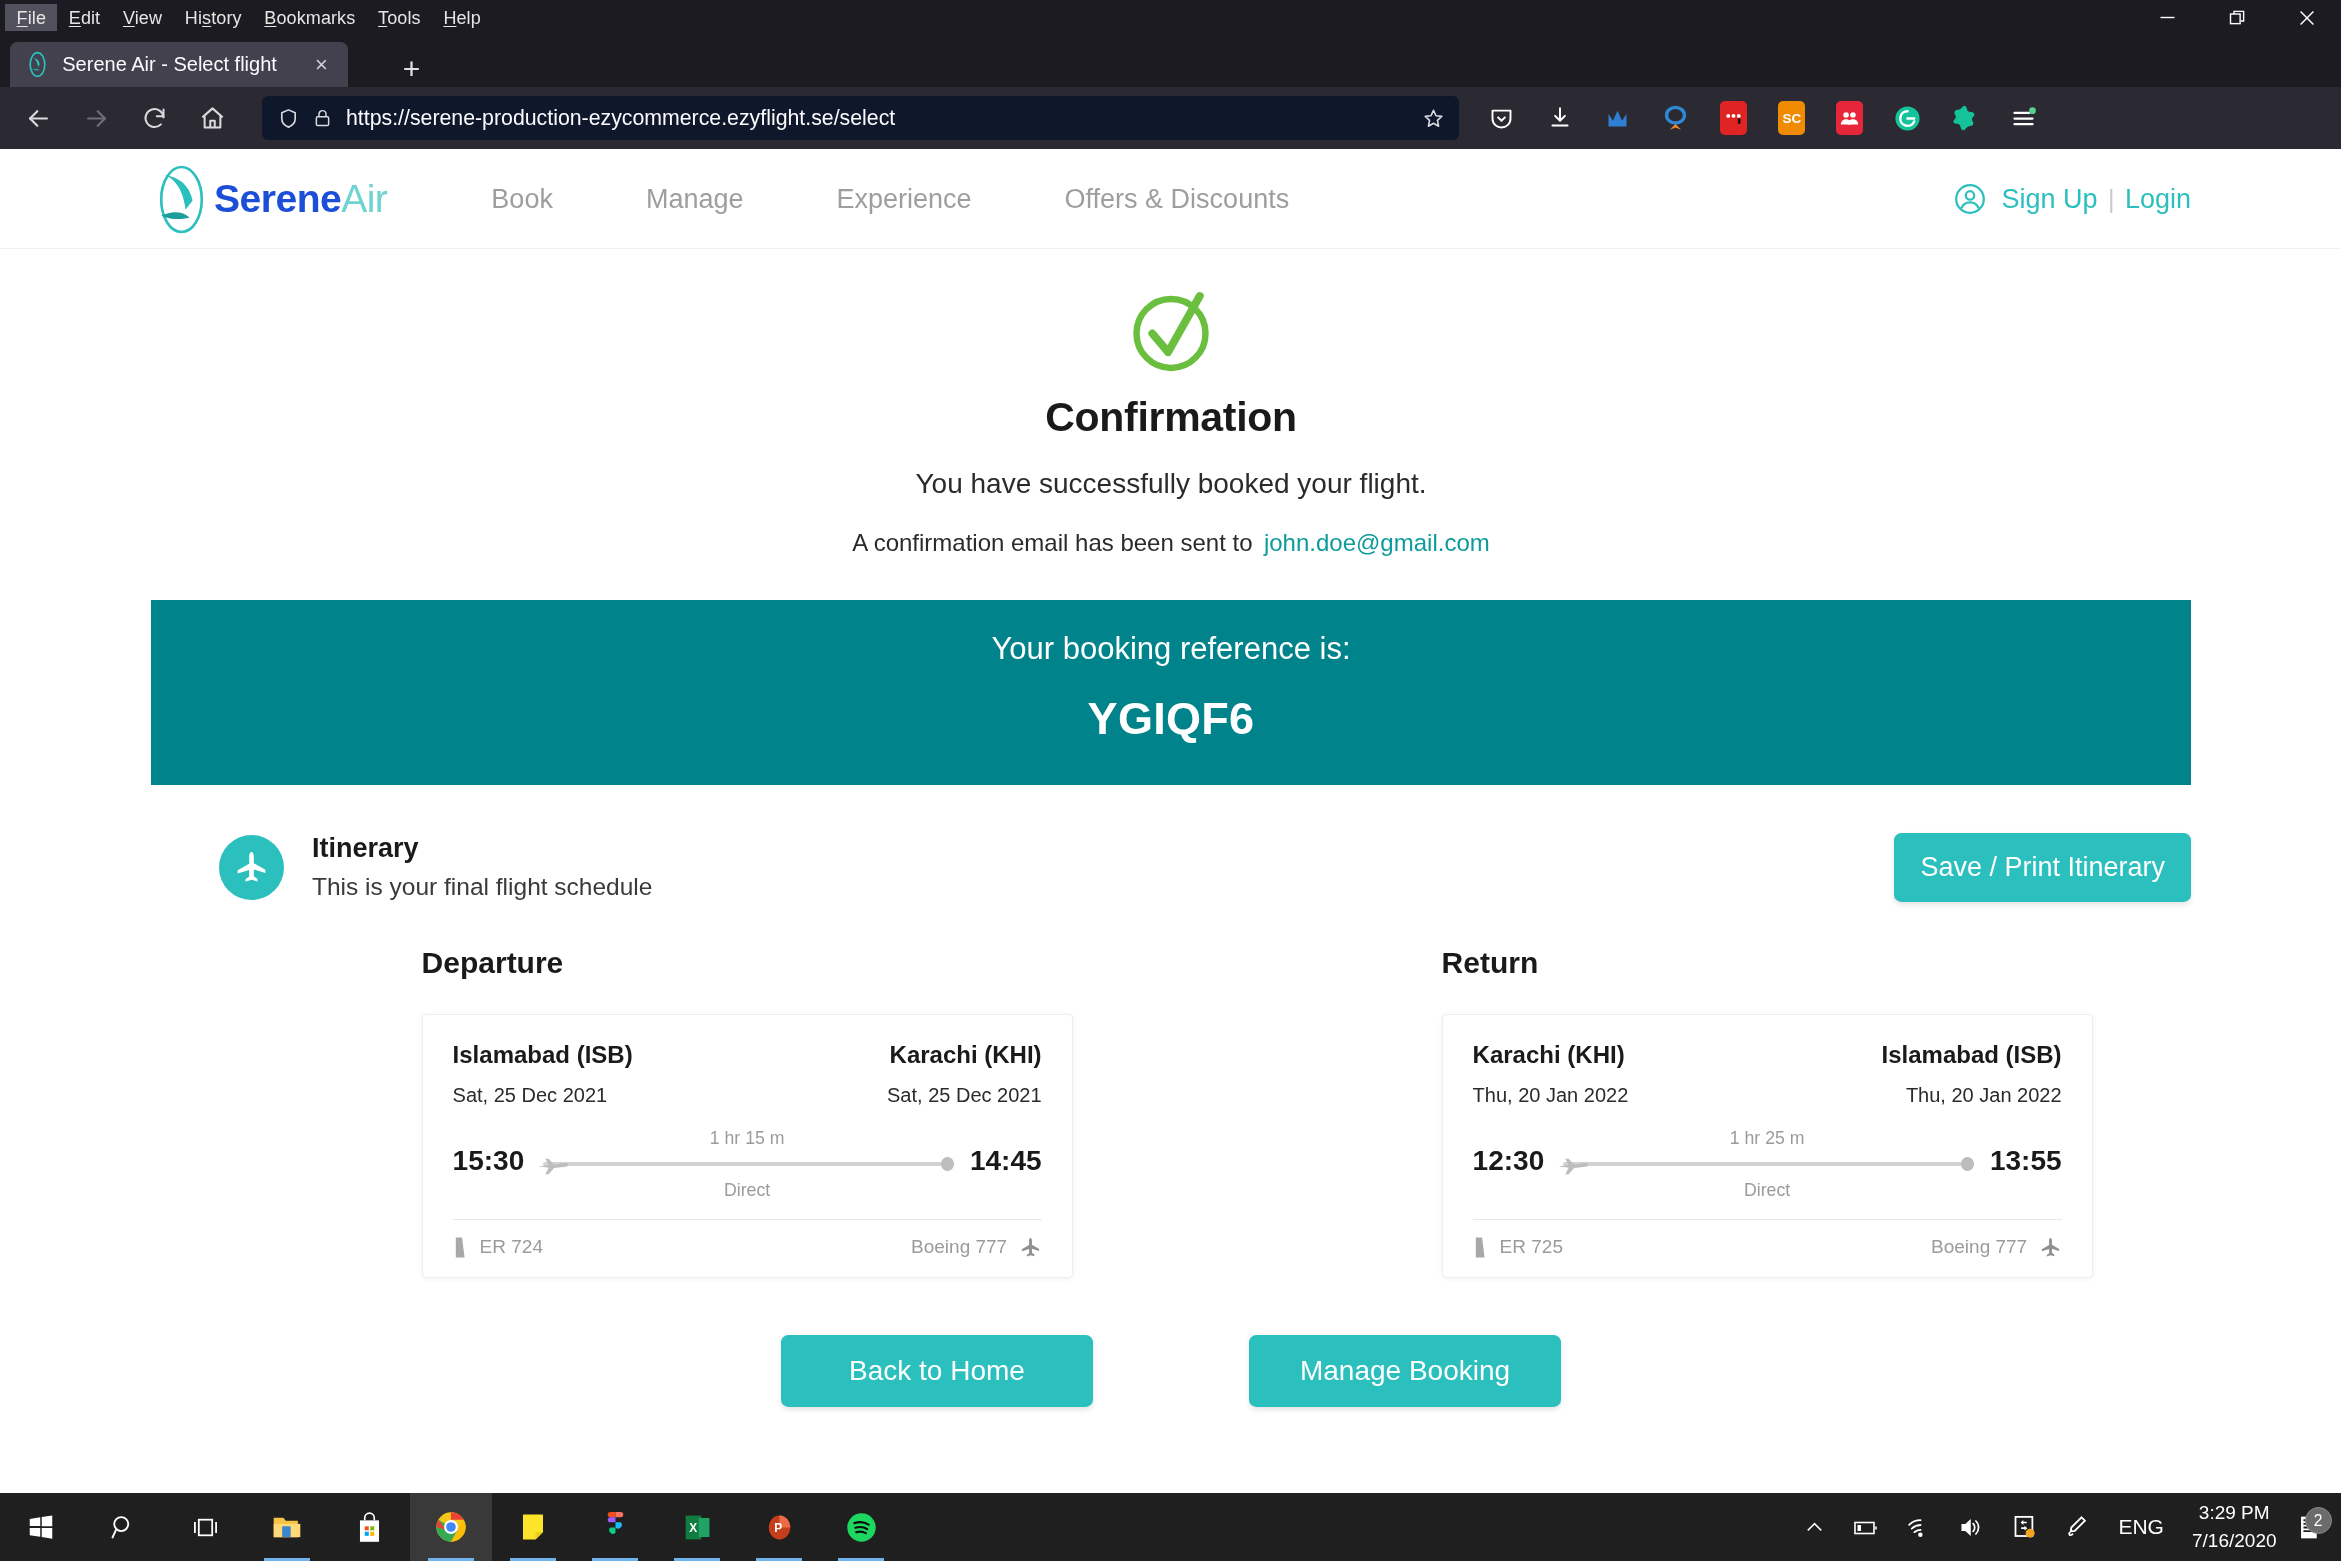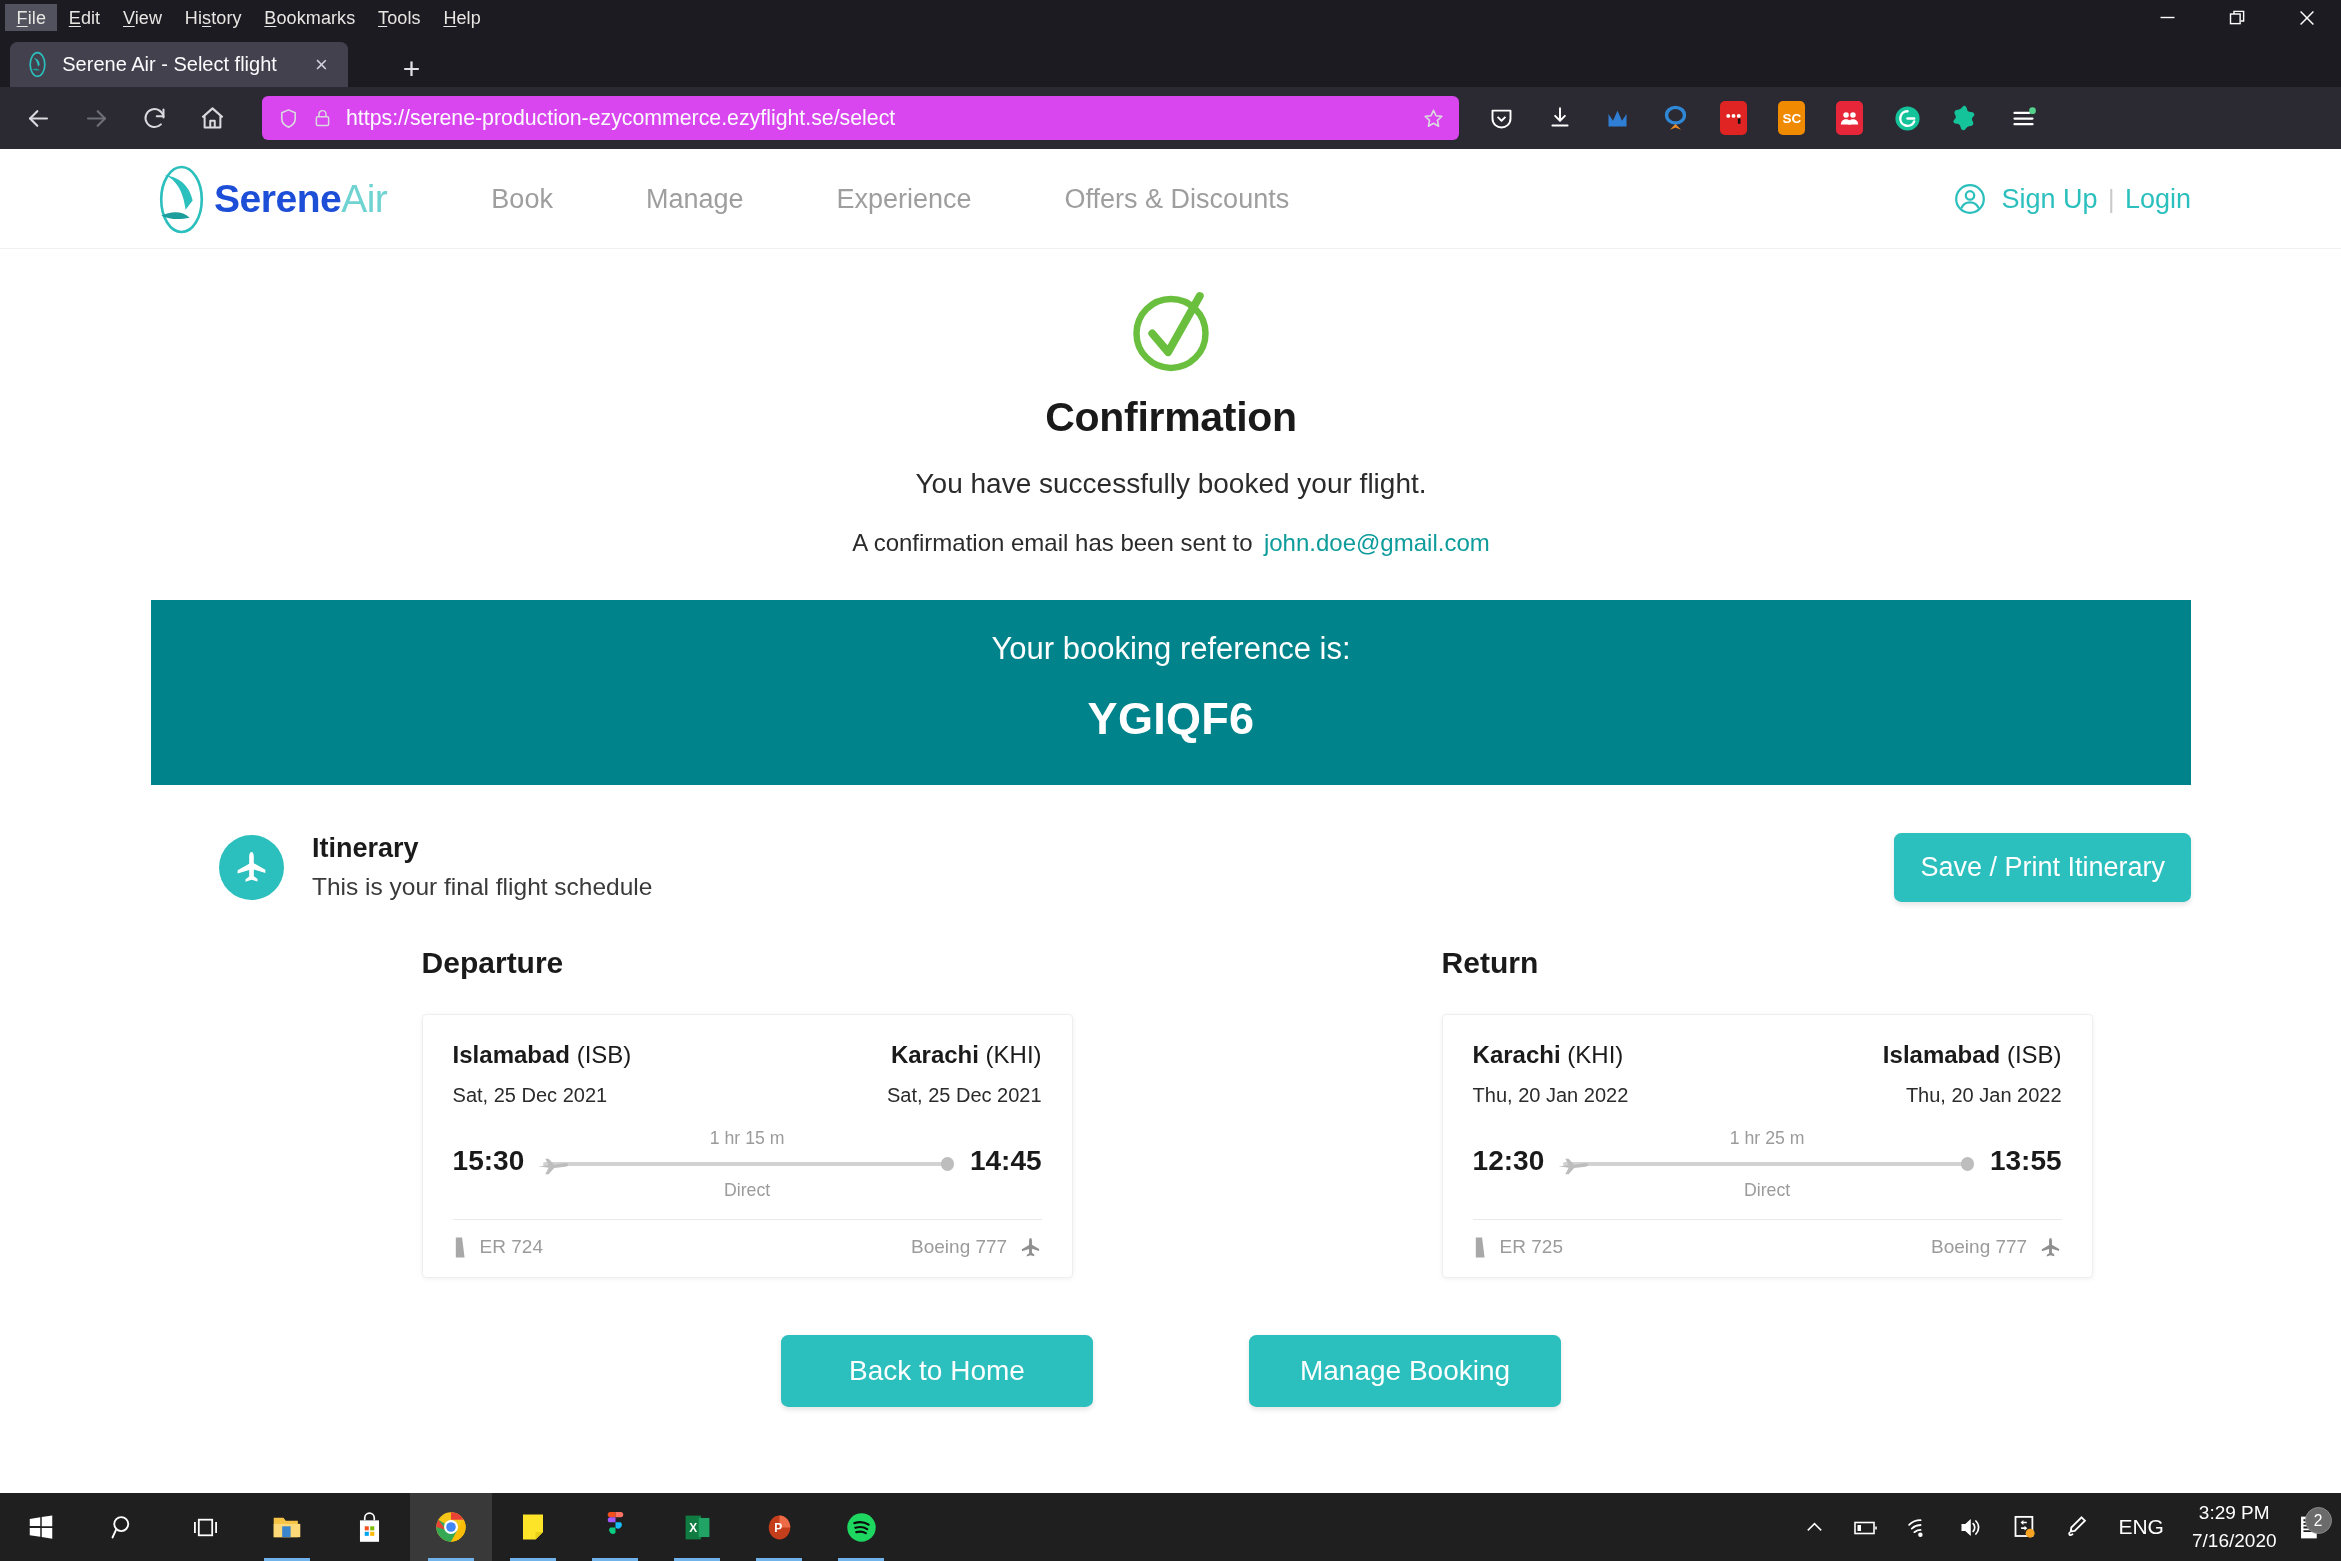"https://serene-production-ezycommerce.ez" .urlbar { background: #d946ef -> #0f172a }
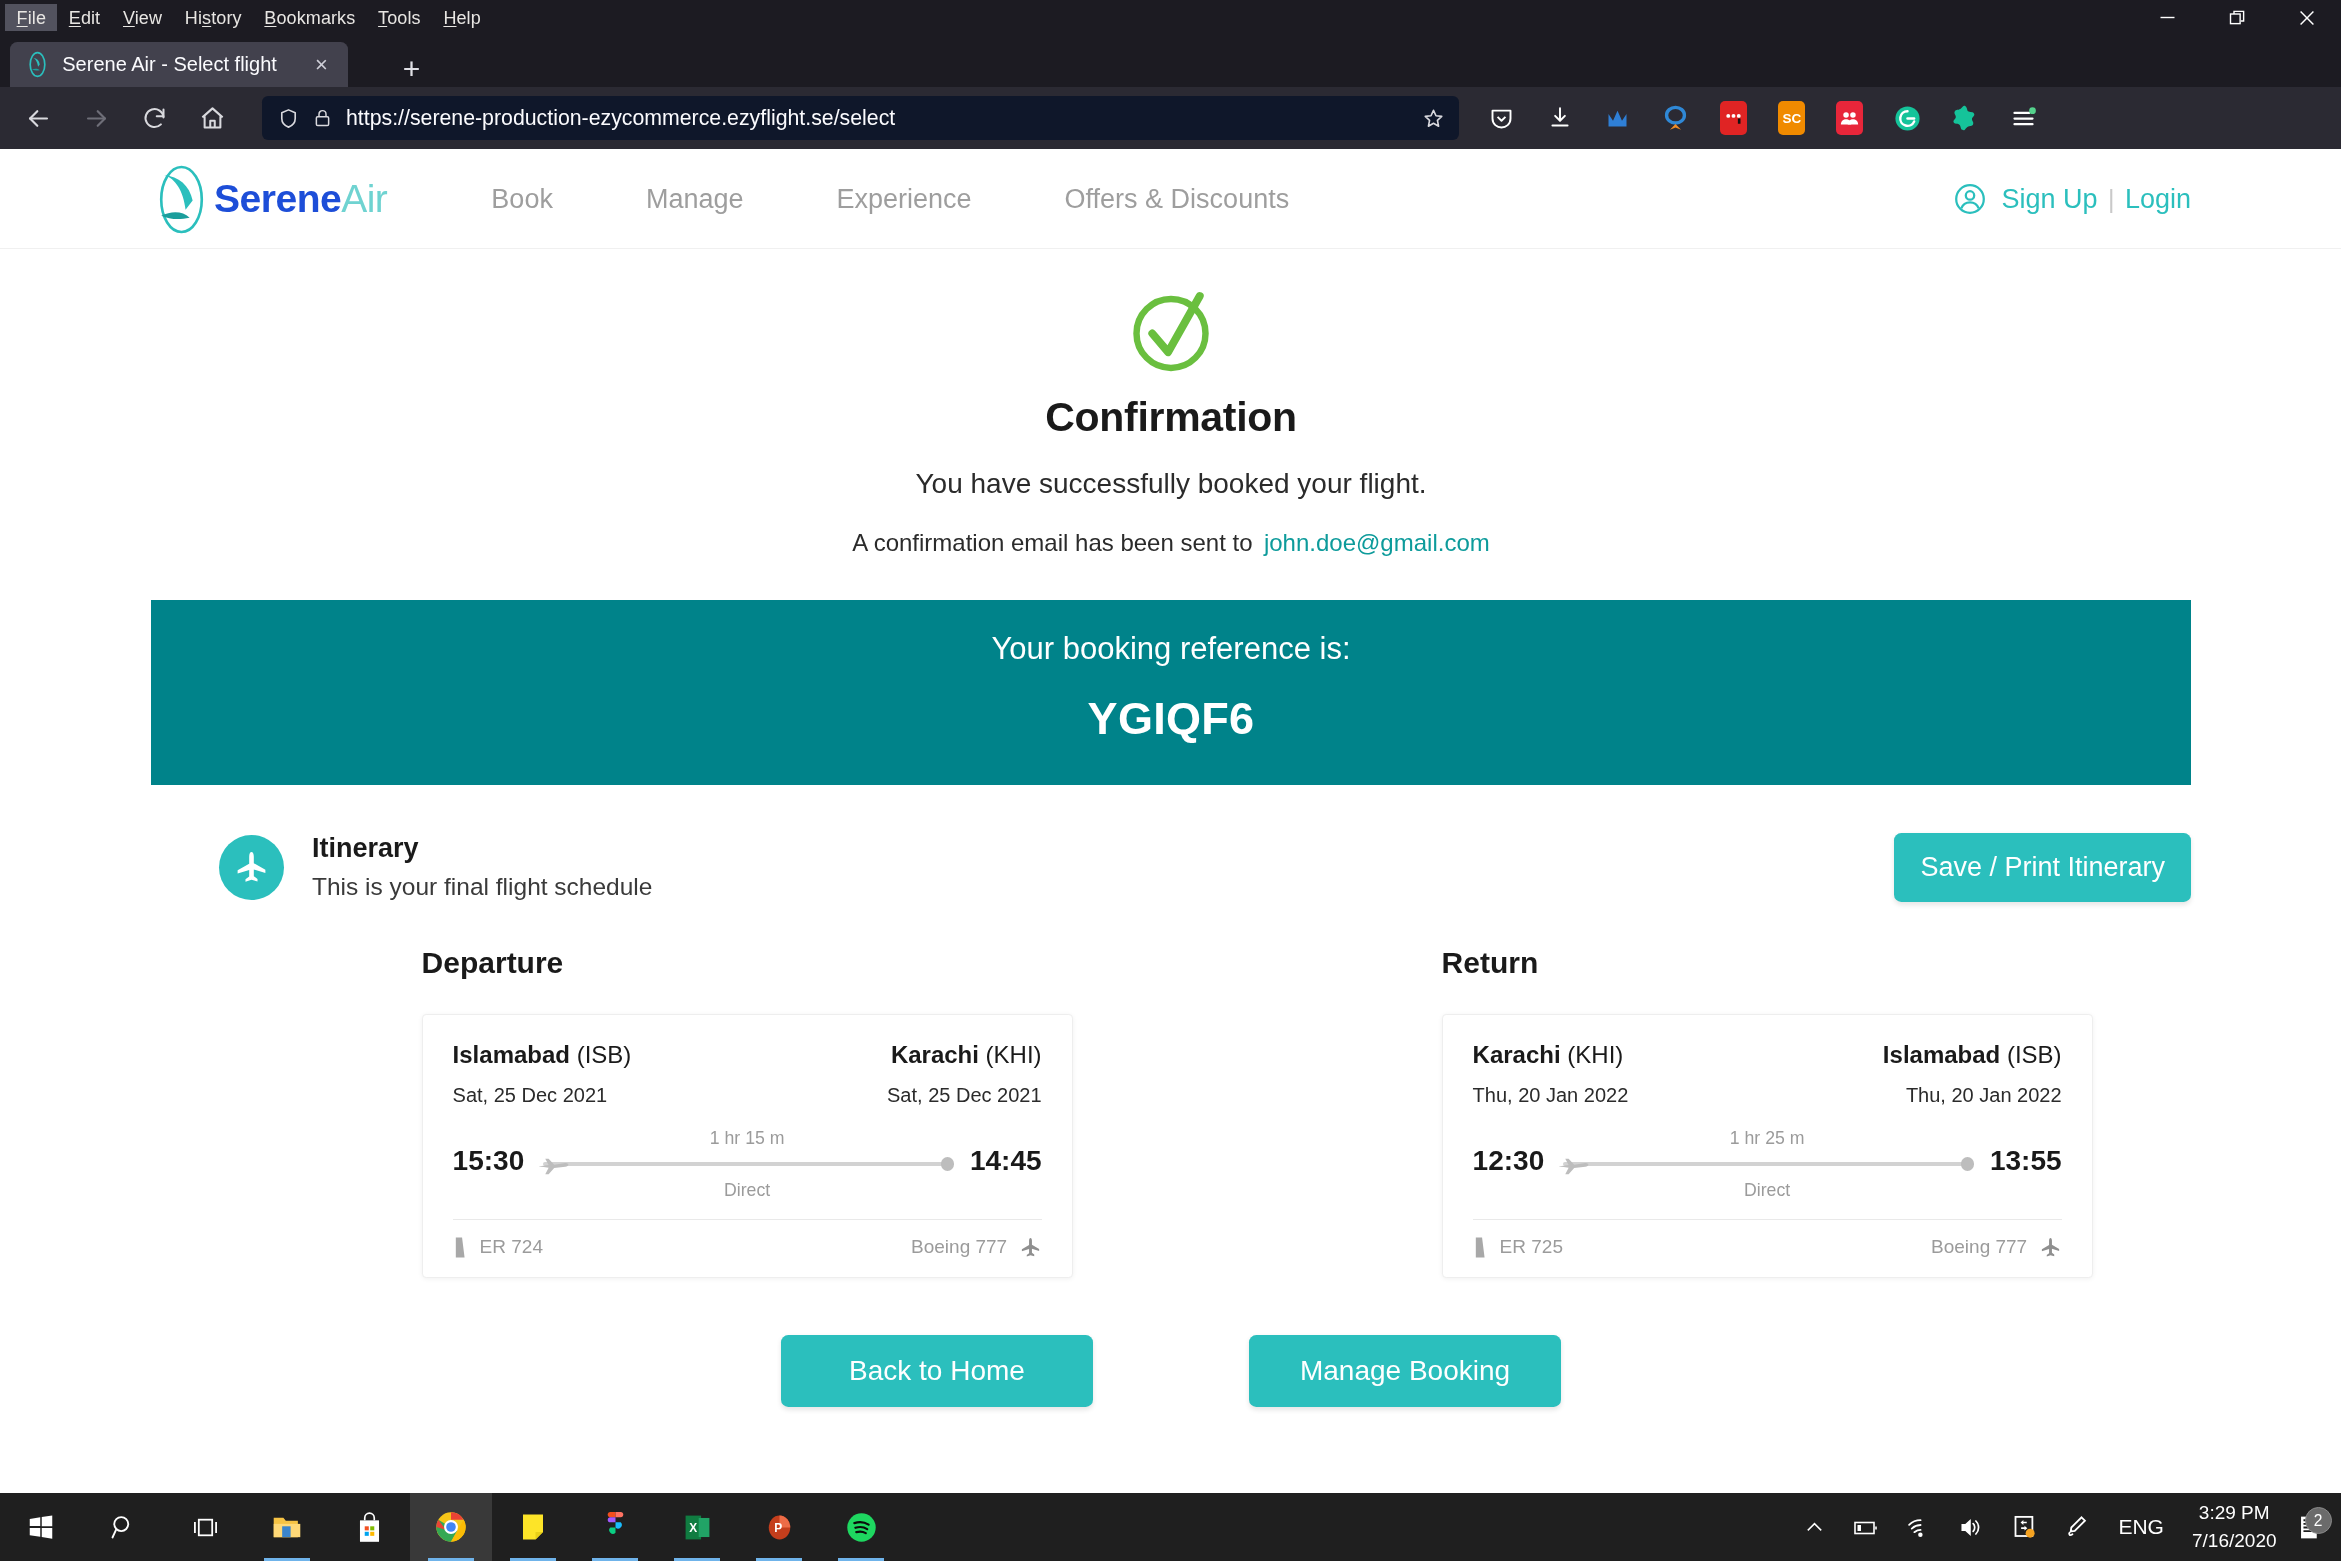"(ISB)" .fc-city .code { font-weight: 400 -> 700 }
